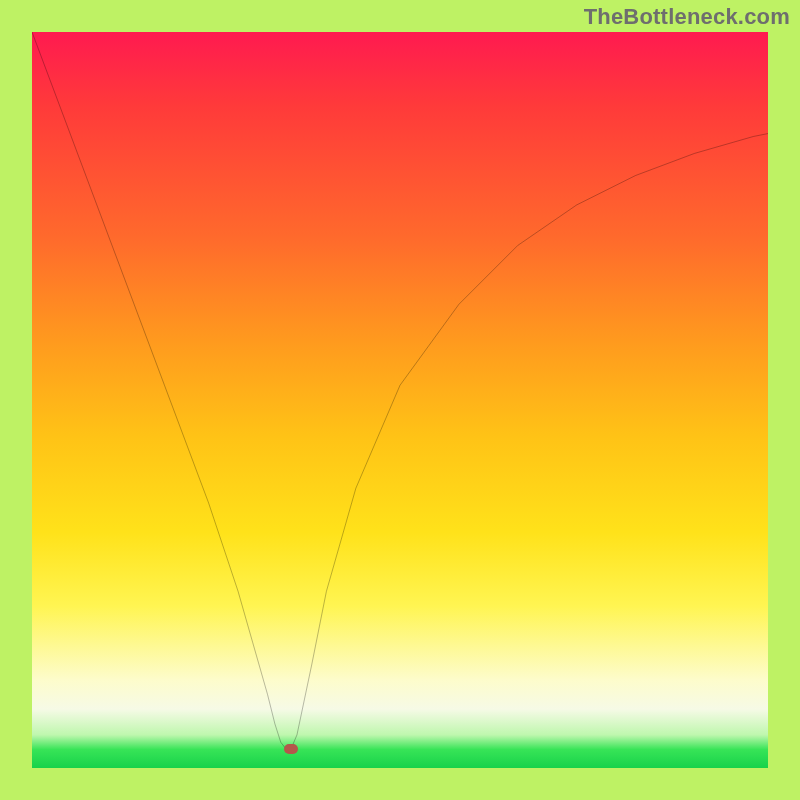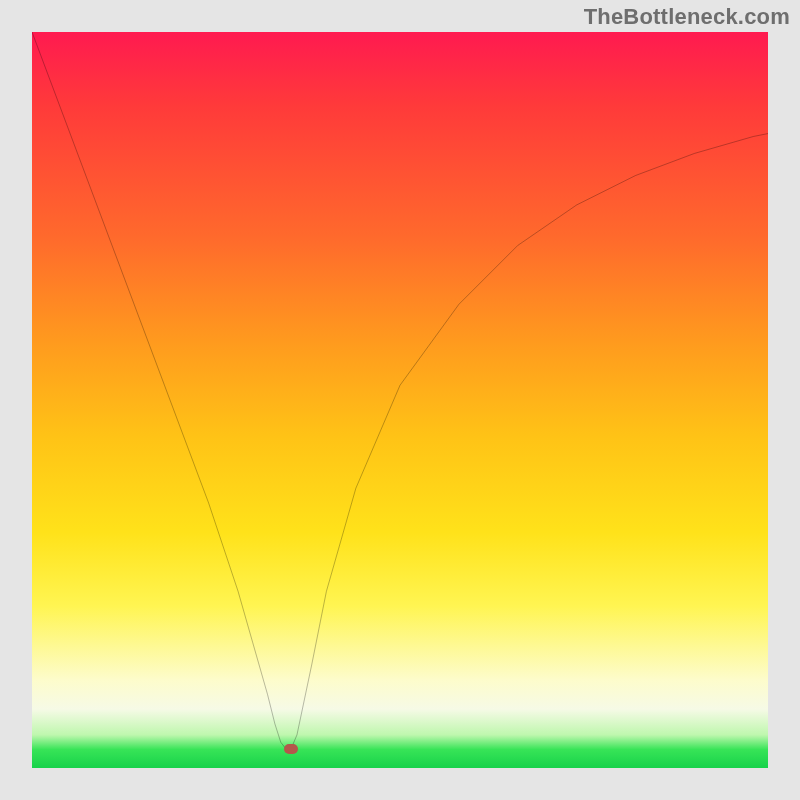"TheBottleneck.com" .frame { background: #e5e5e5 -> #bef264 }
